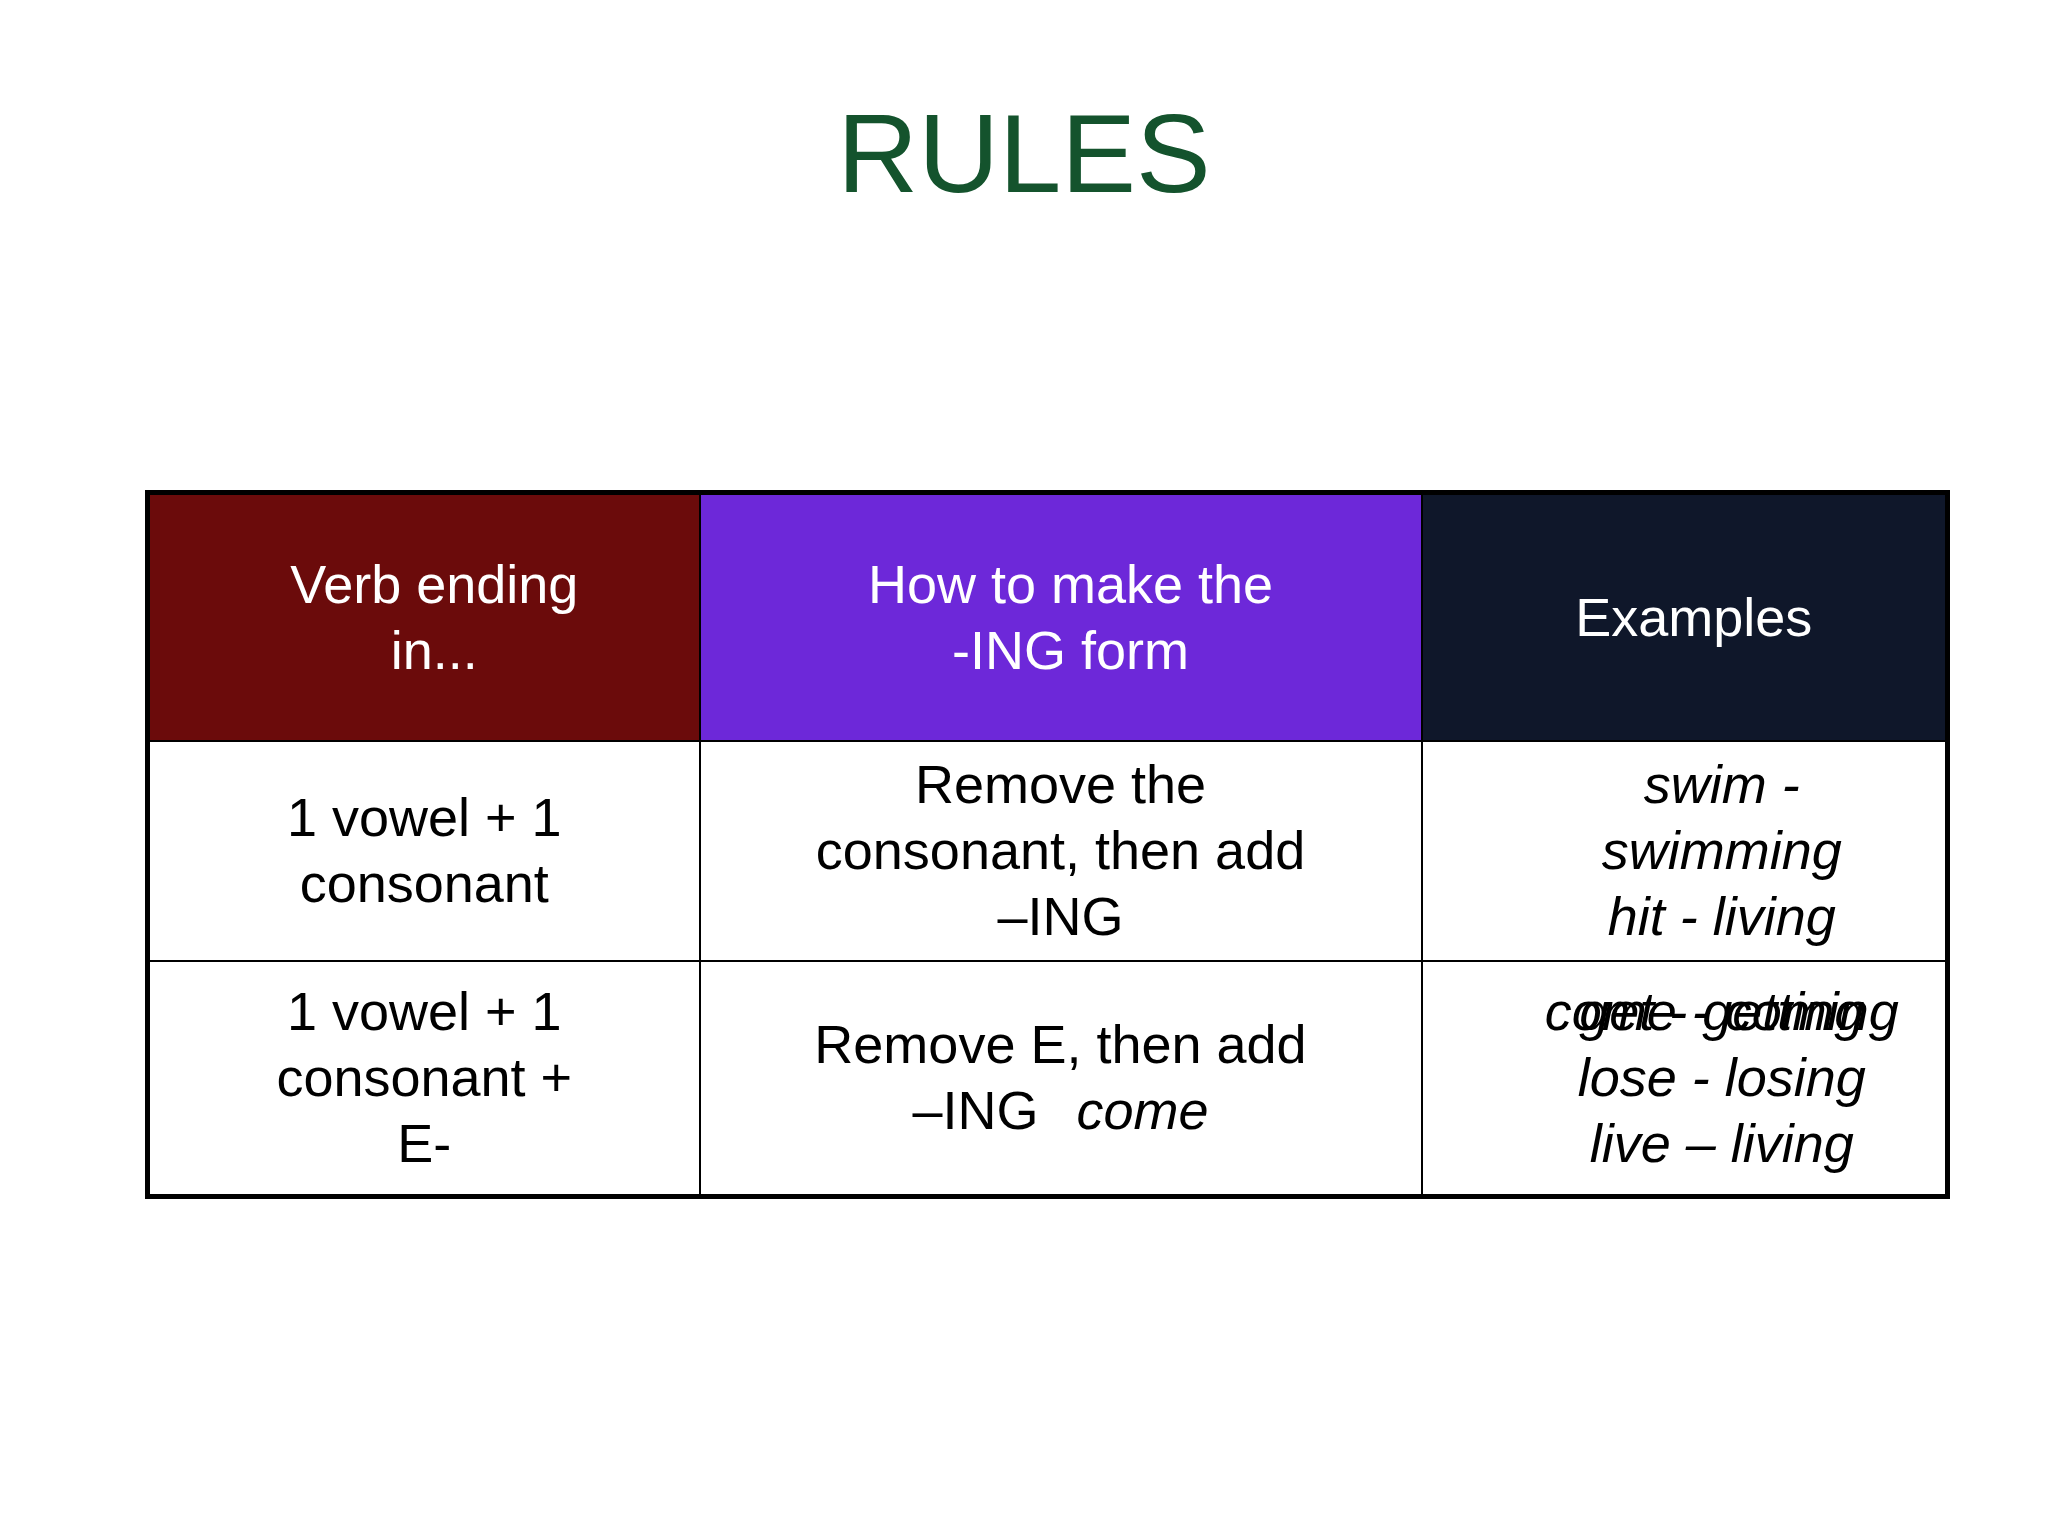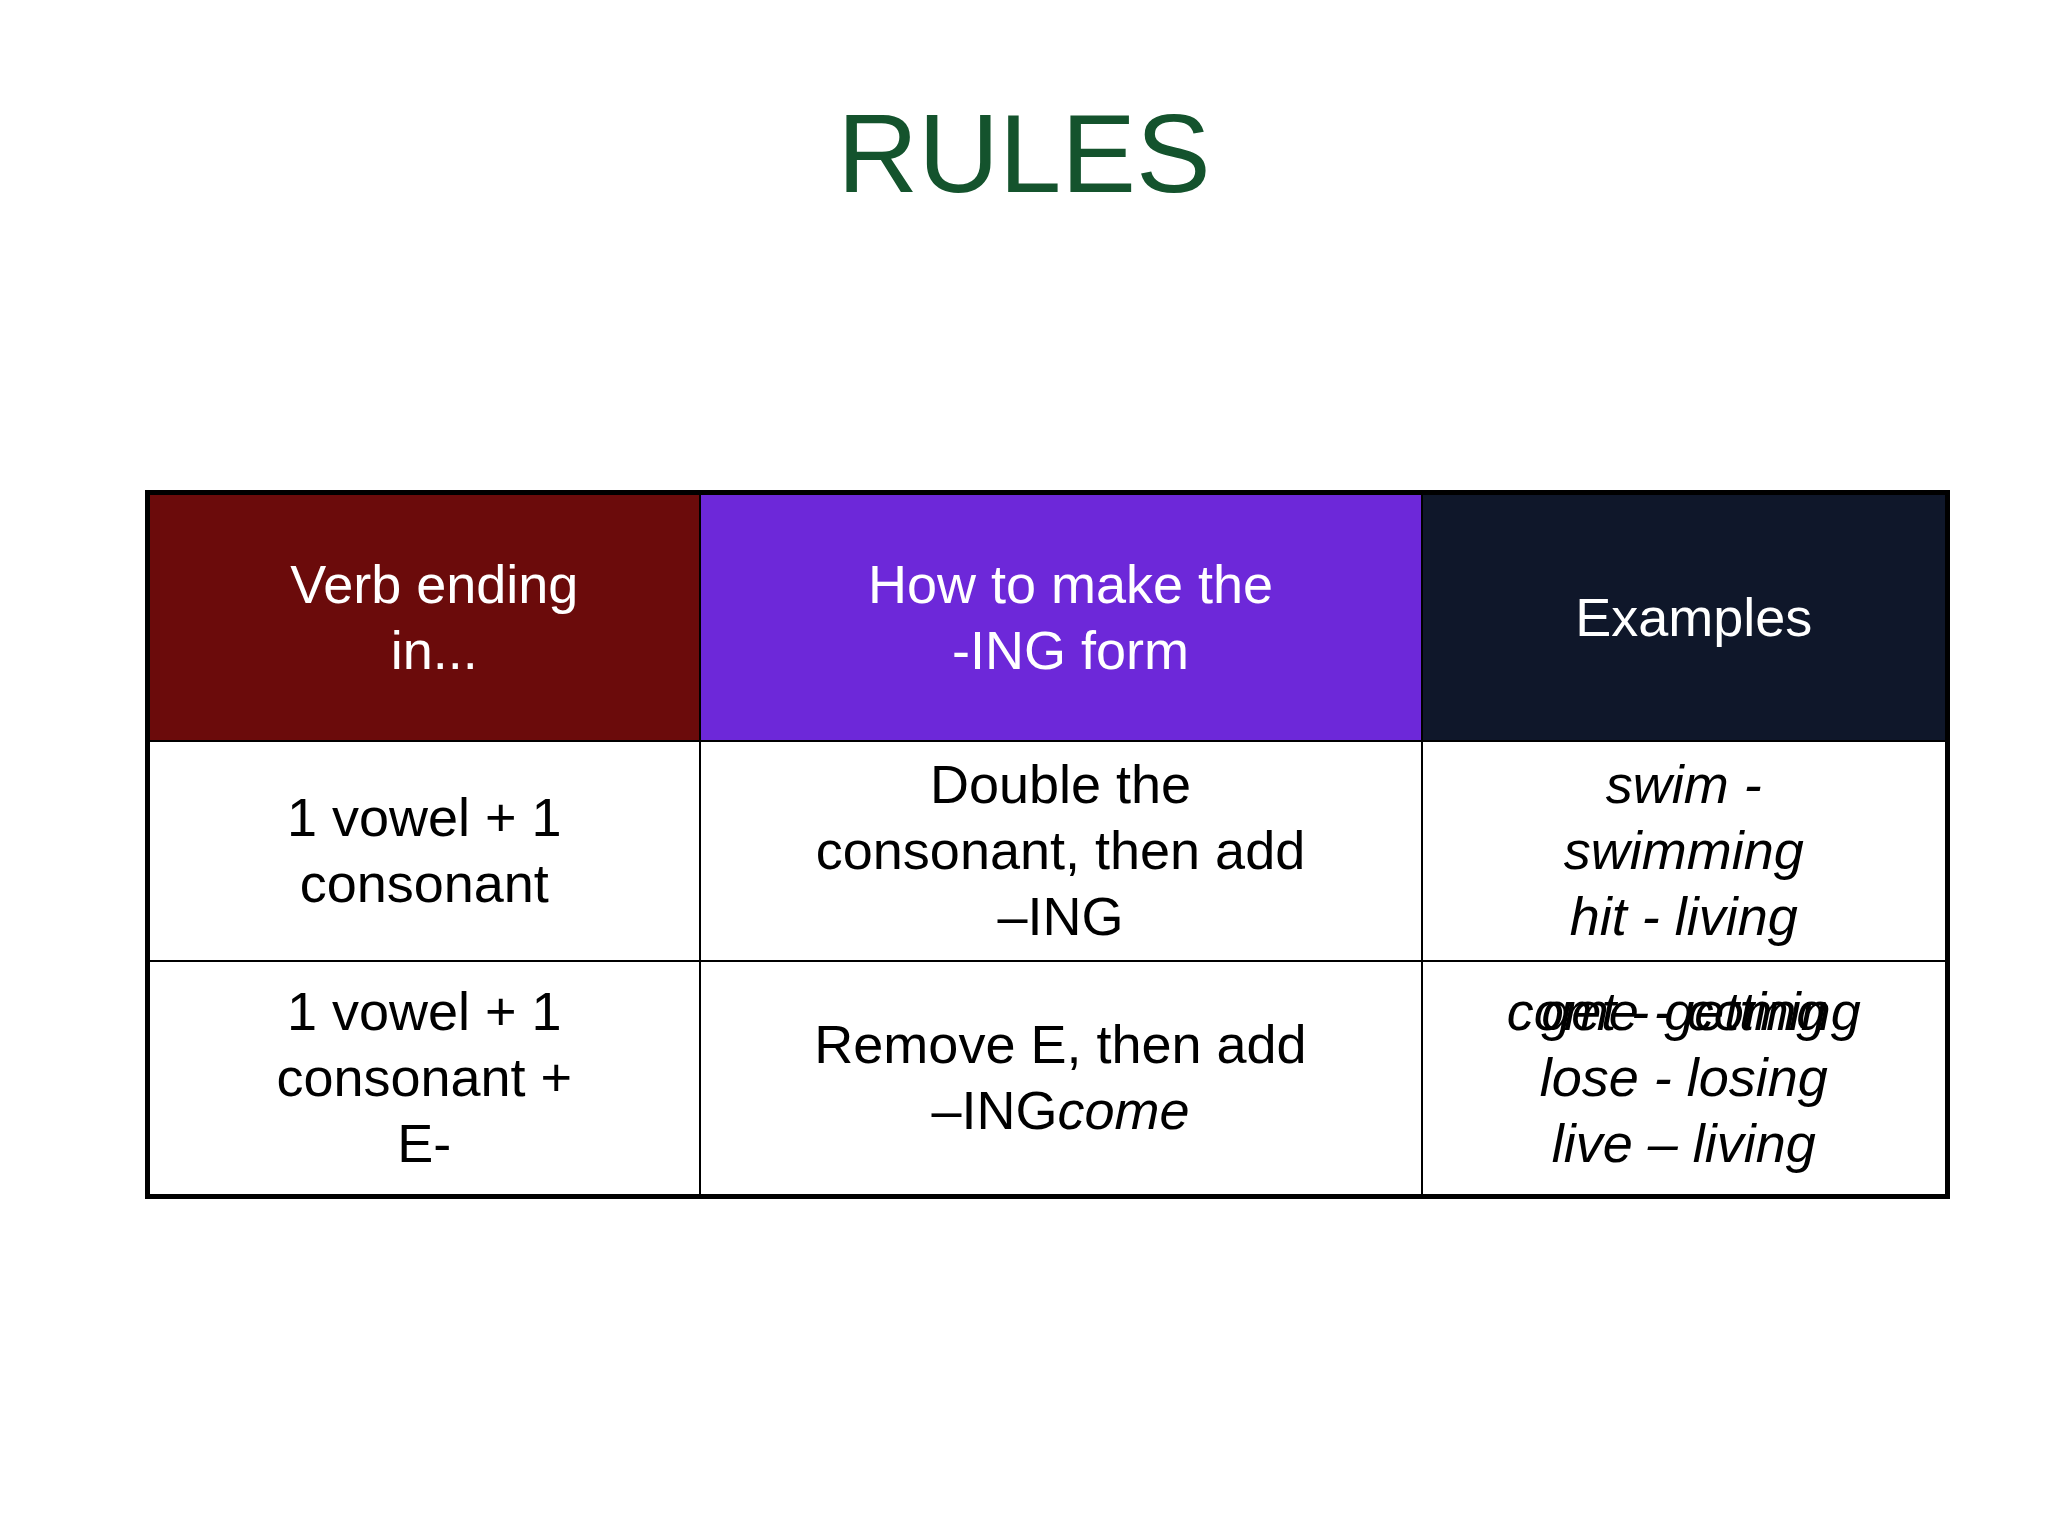"Double the" span { text: Double -> Remove }
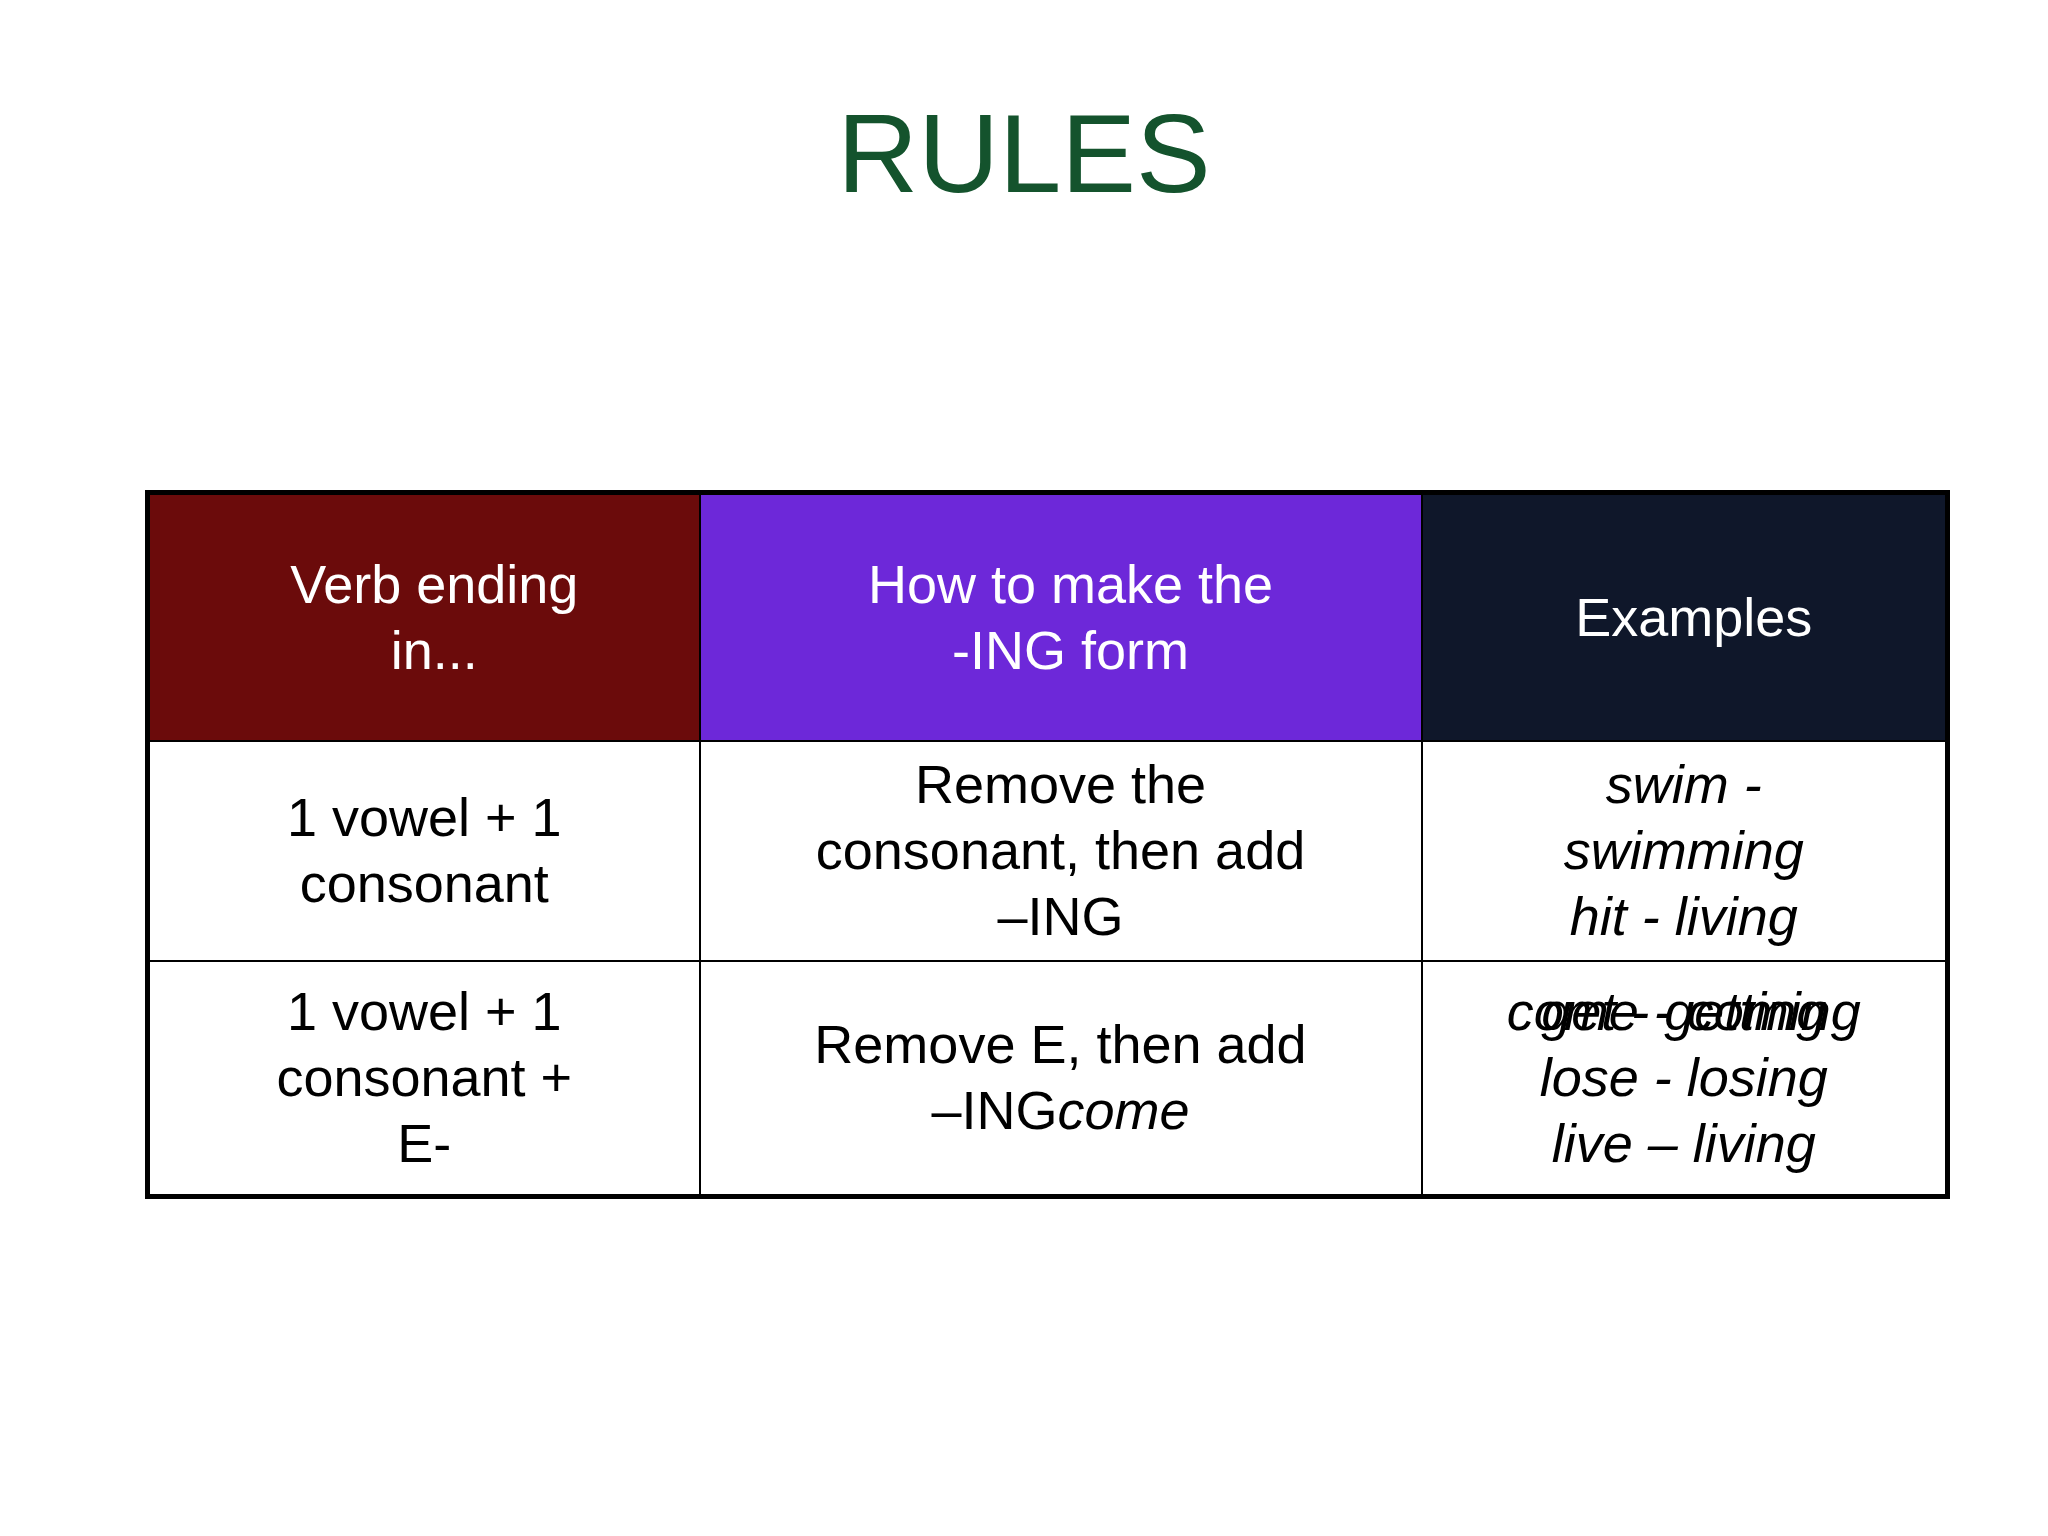"swim -" .ital { margin-left: none -> 38px }
